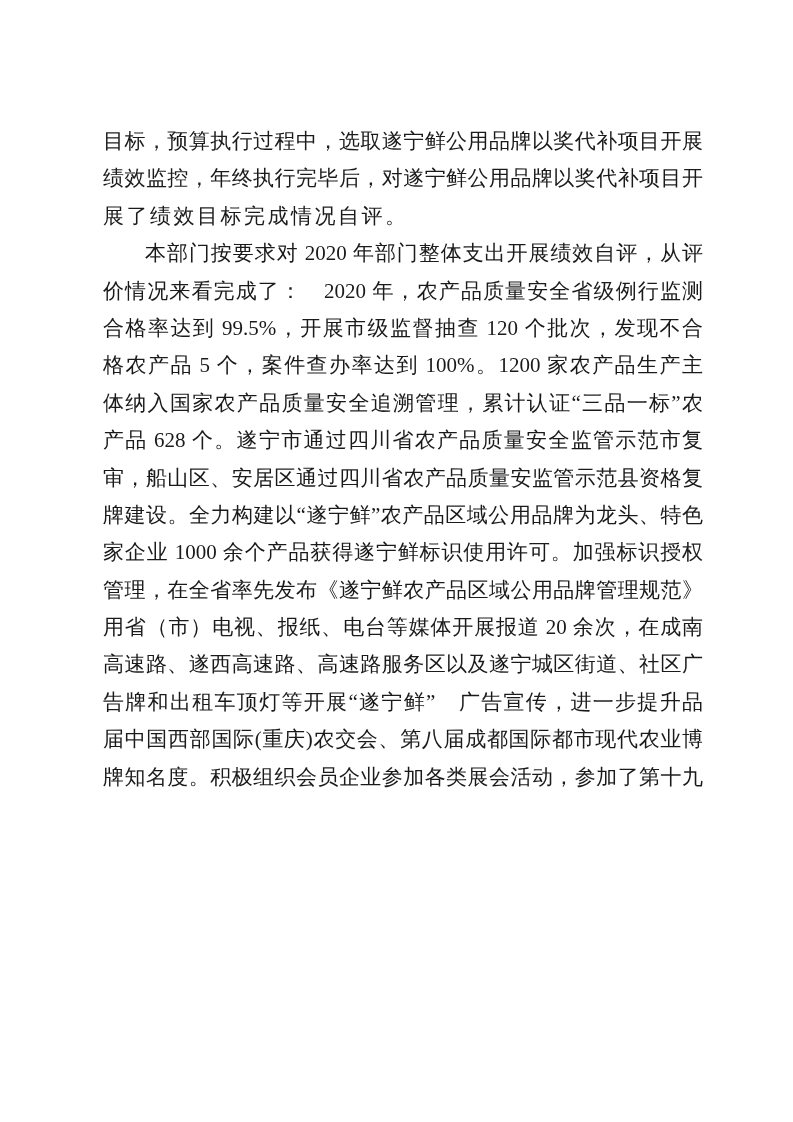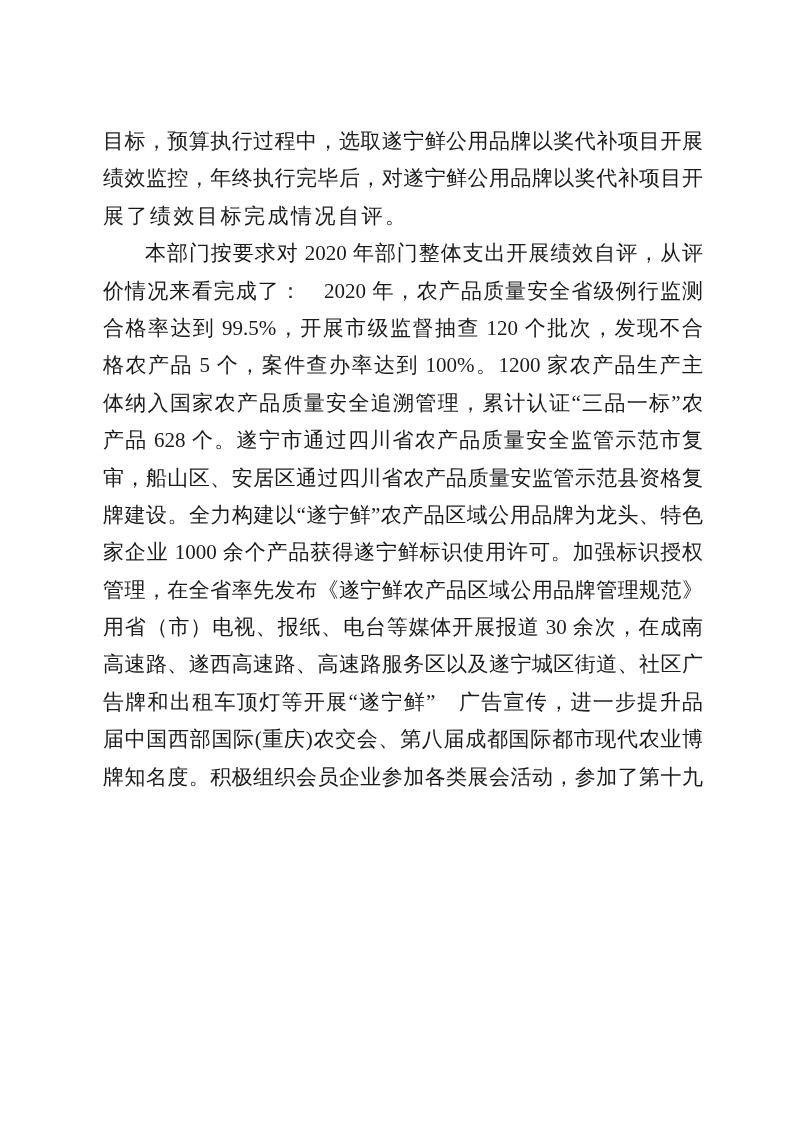"用省（市）电视、报纸、电台等媒体开展报道 30 余次，在成南" div.line { text: 30 -> 20 }
